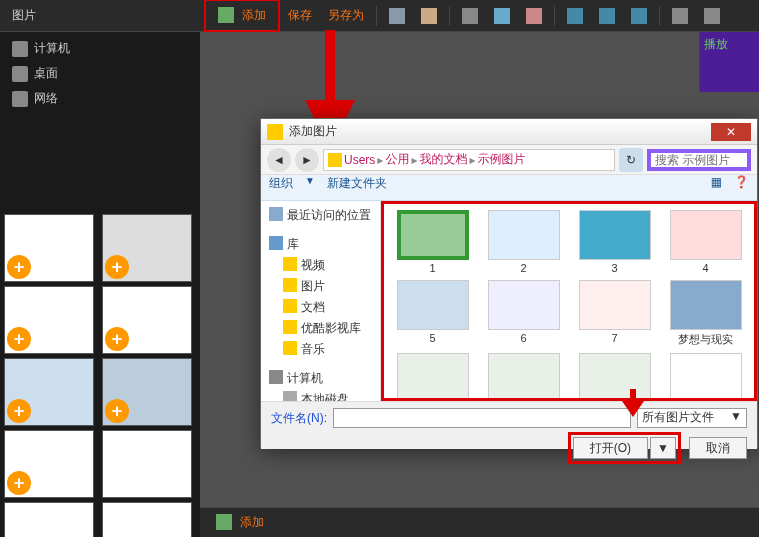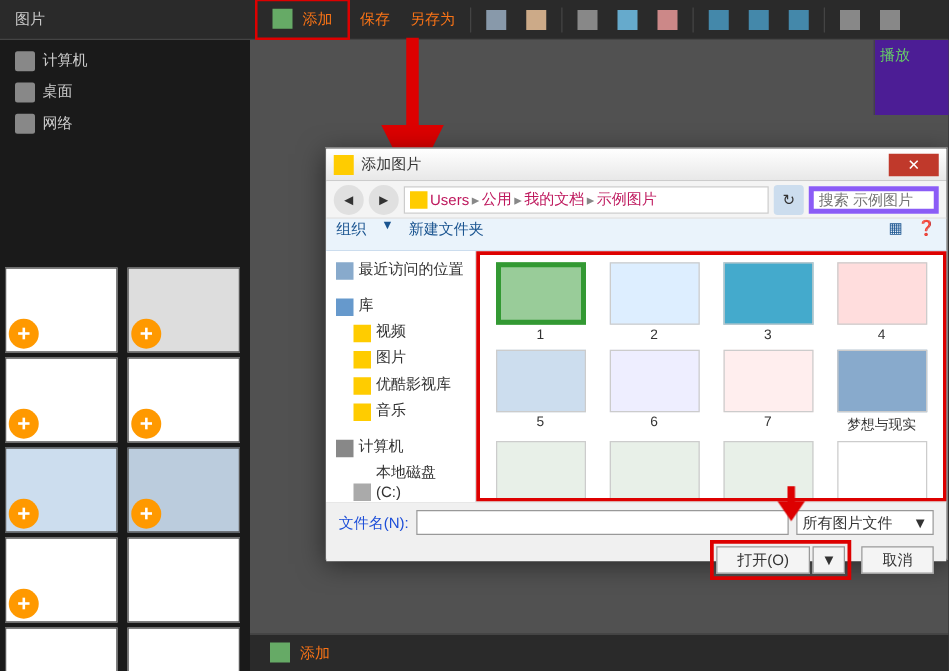"最近访问的位置" .tree-item { align-items: flex-end -> flex-start }
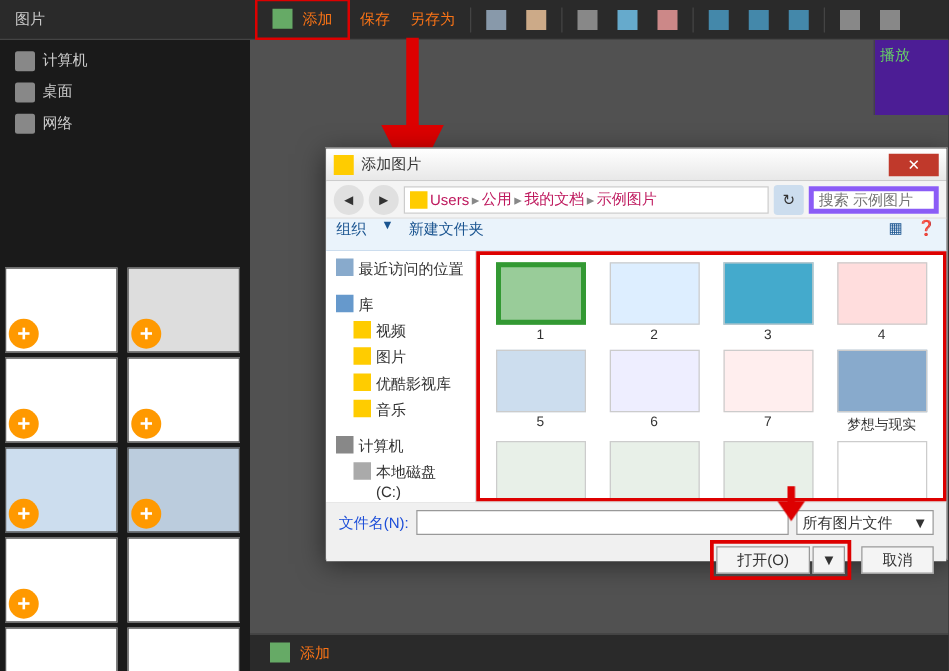"文档" div.tree-item { html: none -> <div> <span></span> <span>文档</span> </div> }
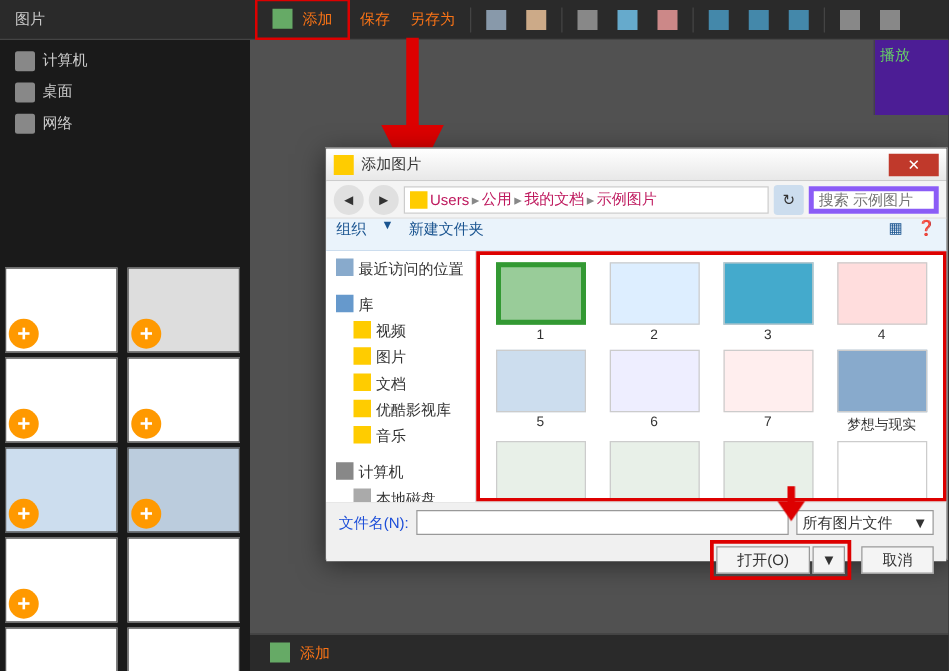"所有图片文件" .filter { align-items: center -> flex-start }
